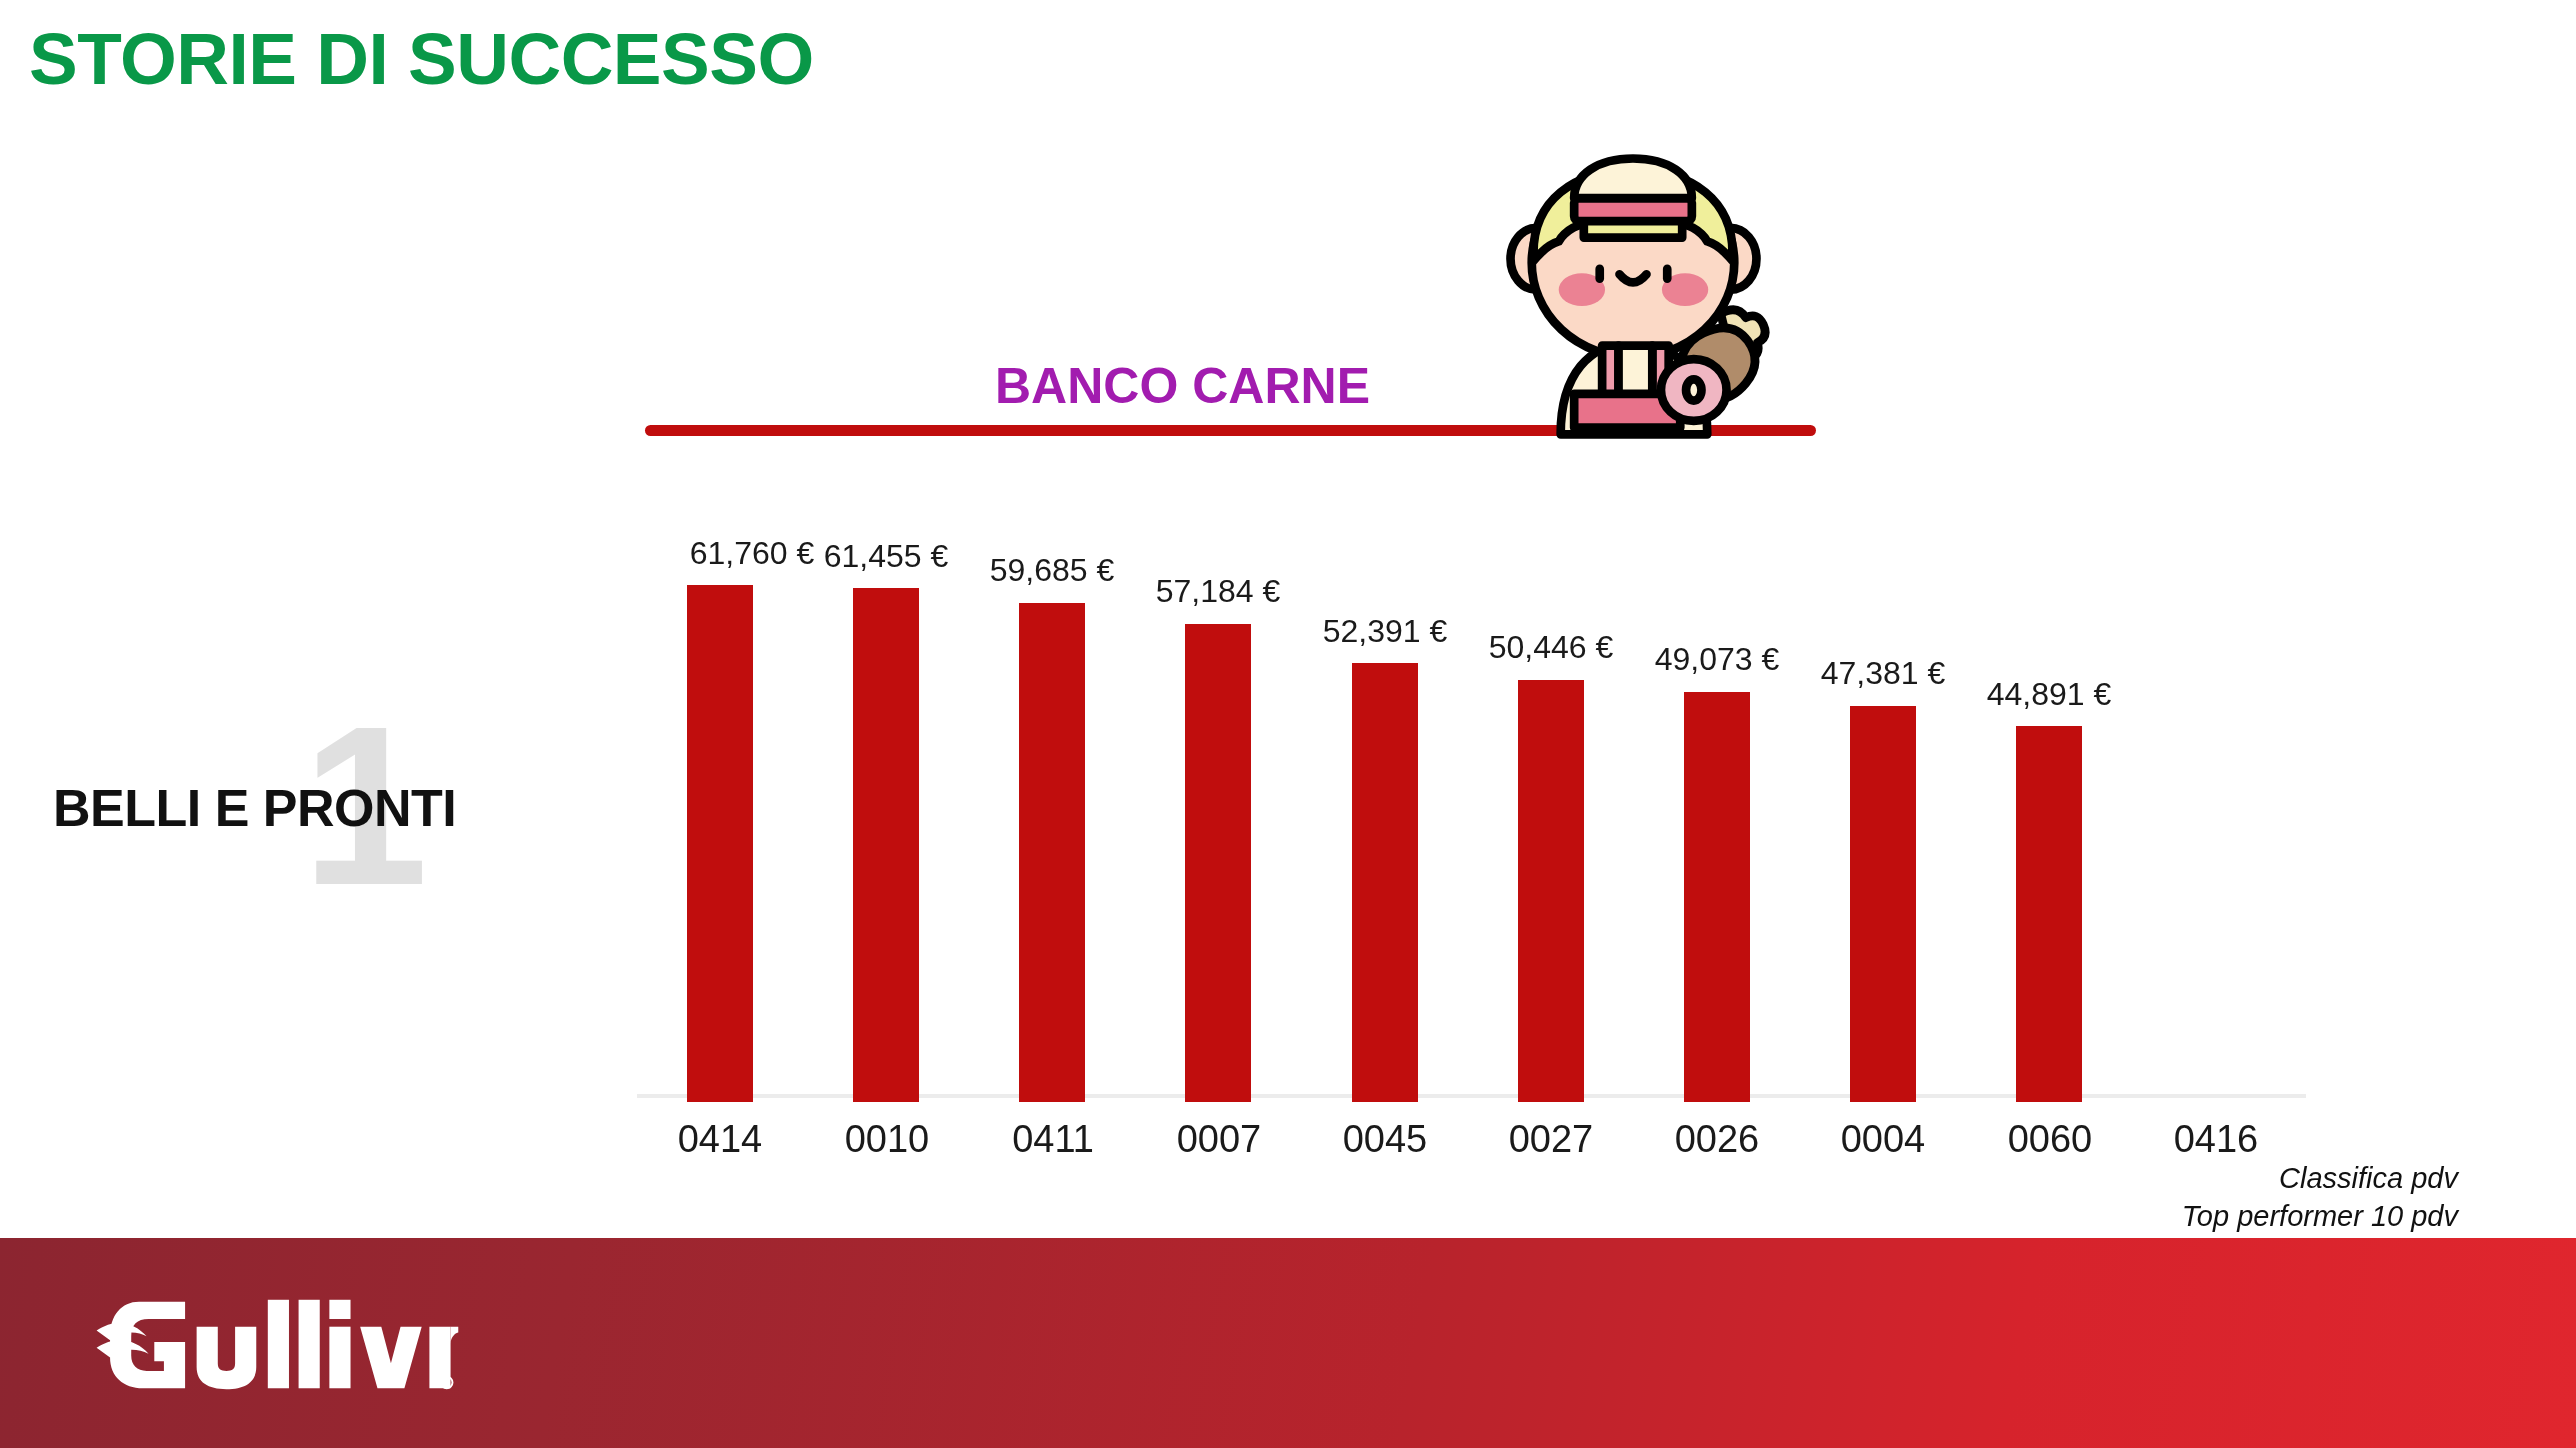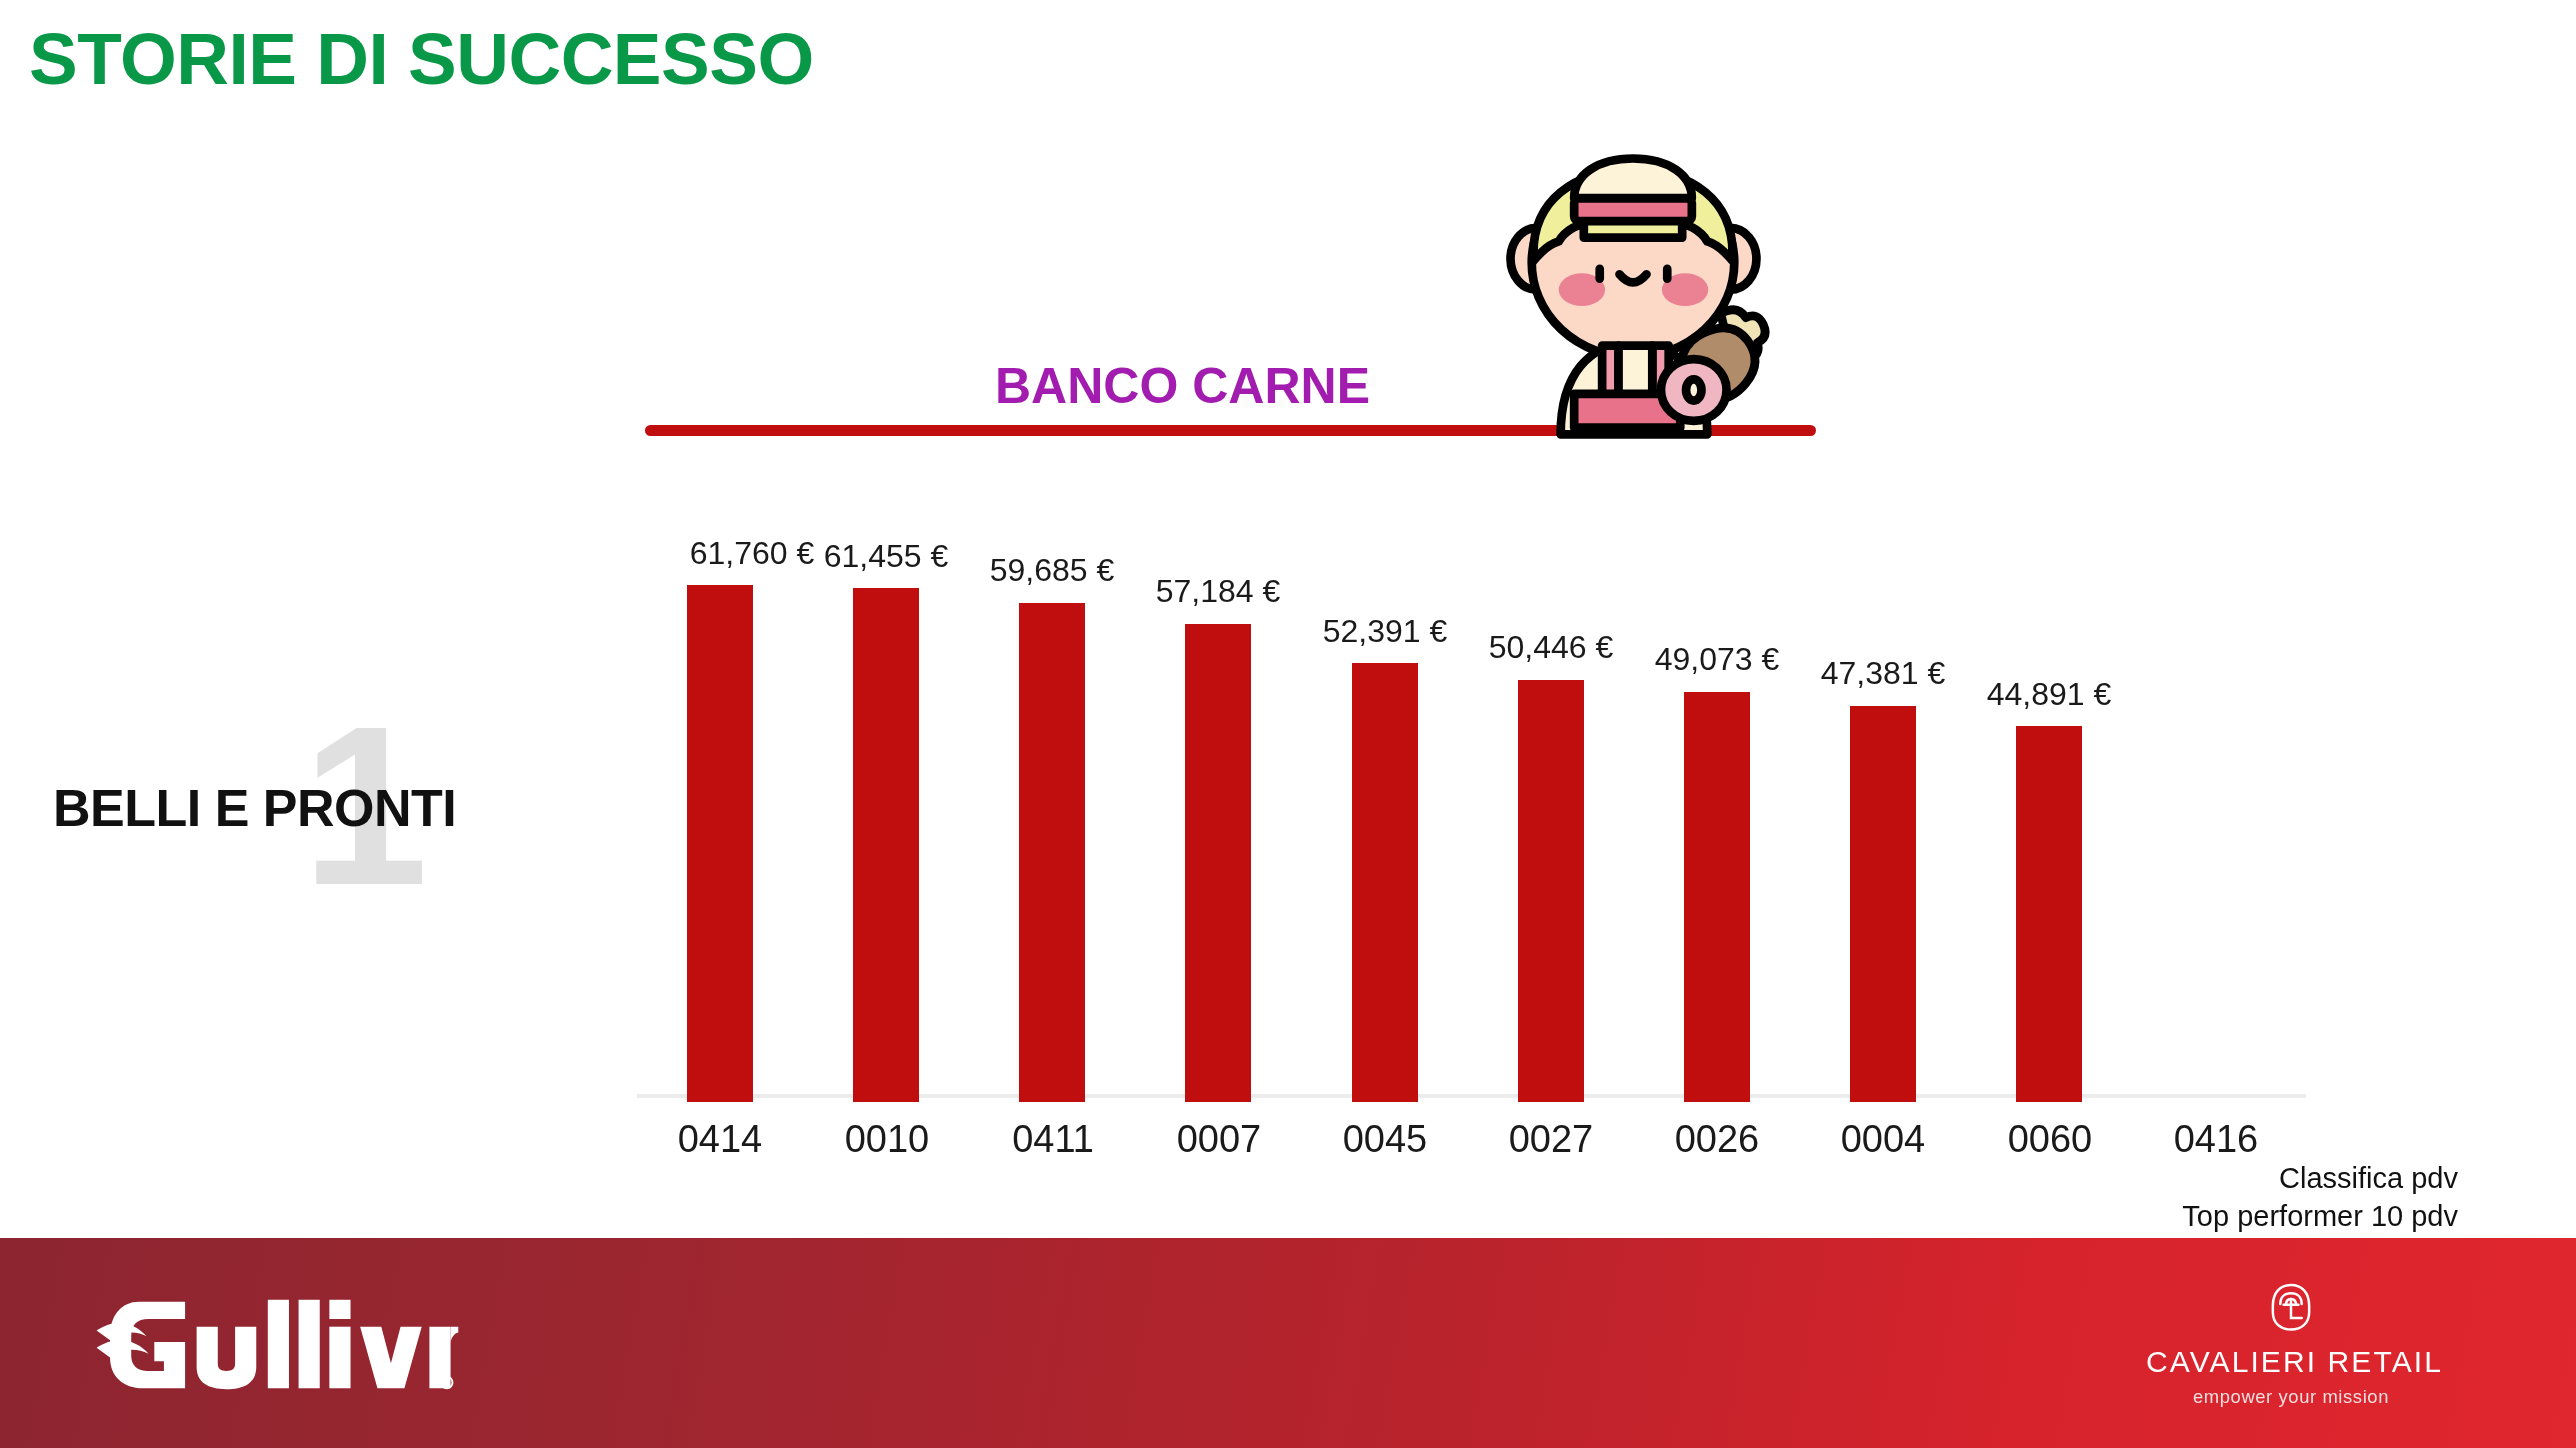"Classifica pdv" #footnote { font-style: none -> italic }
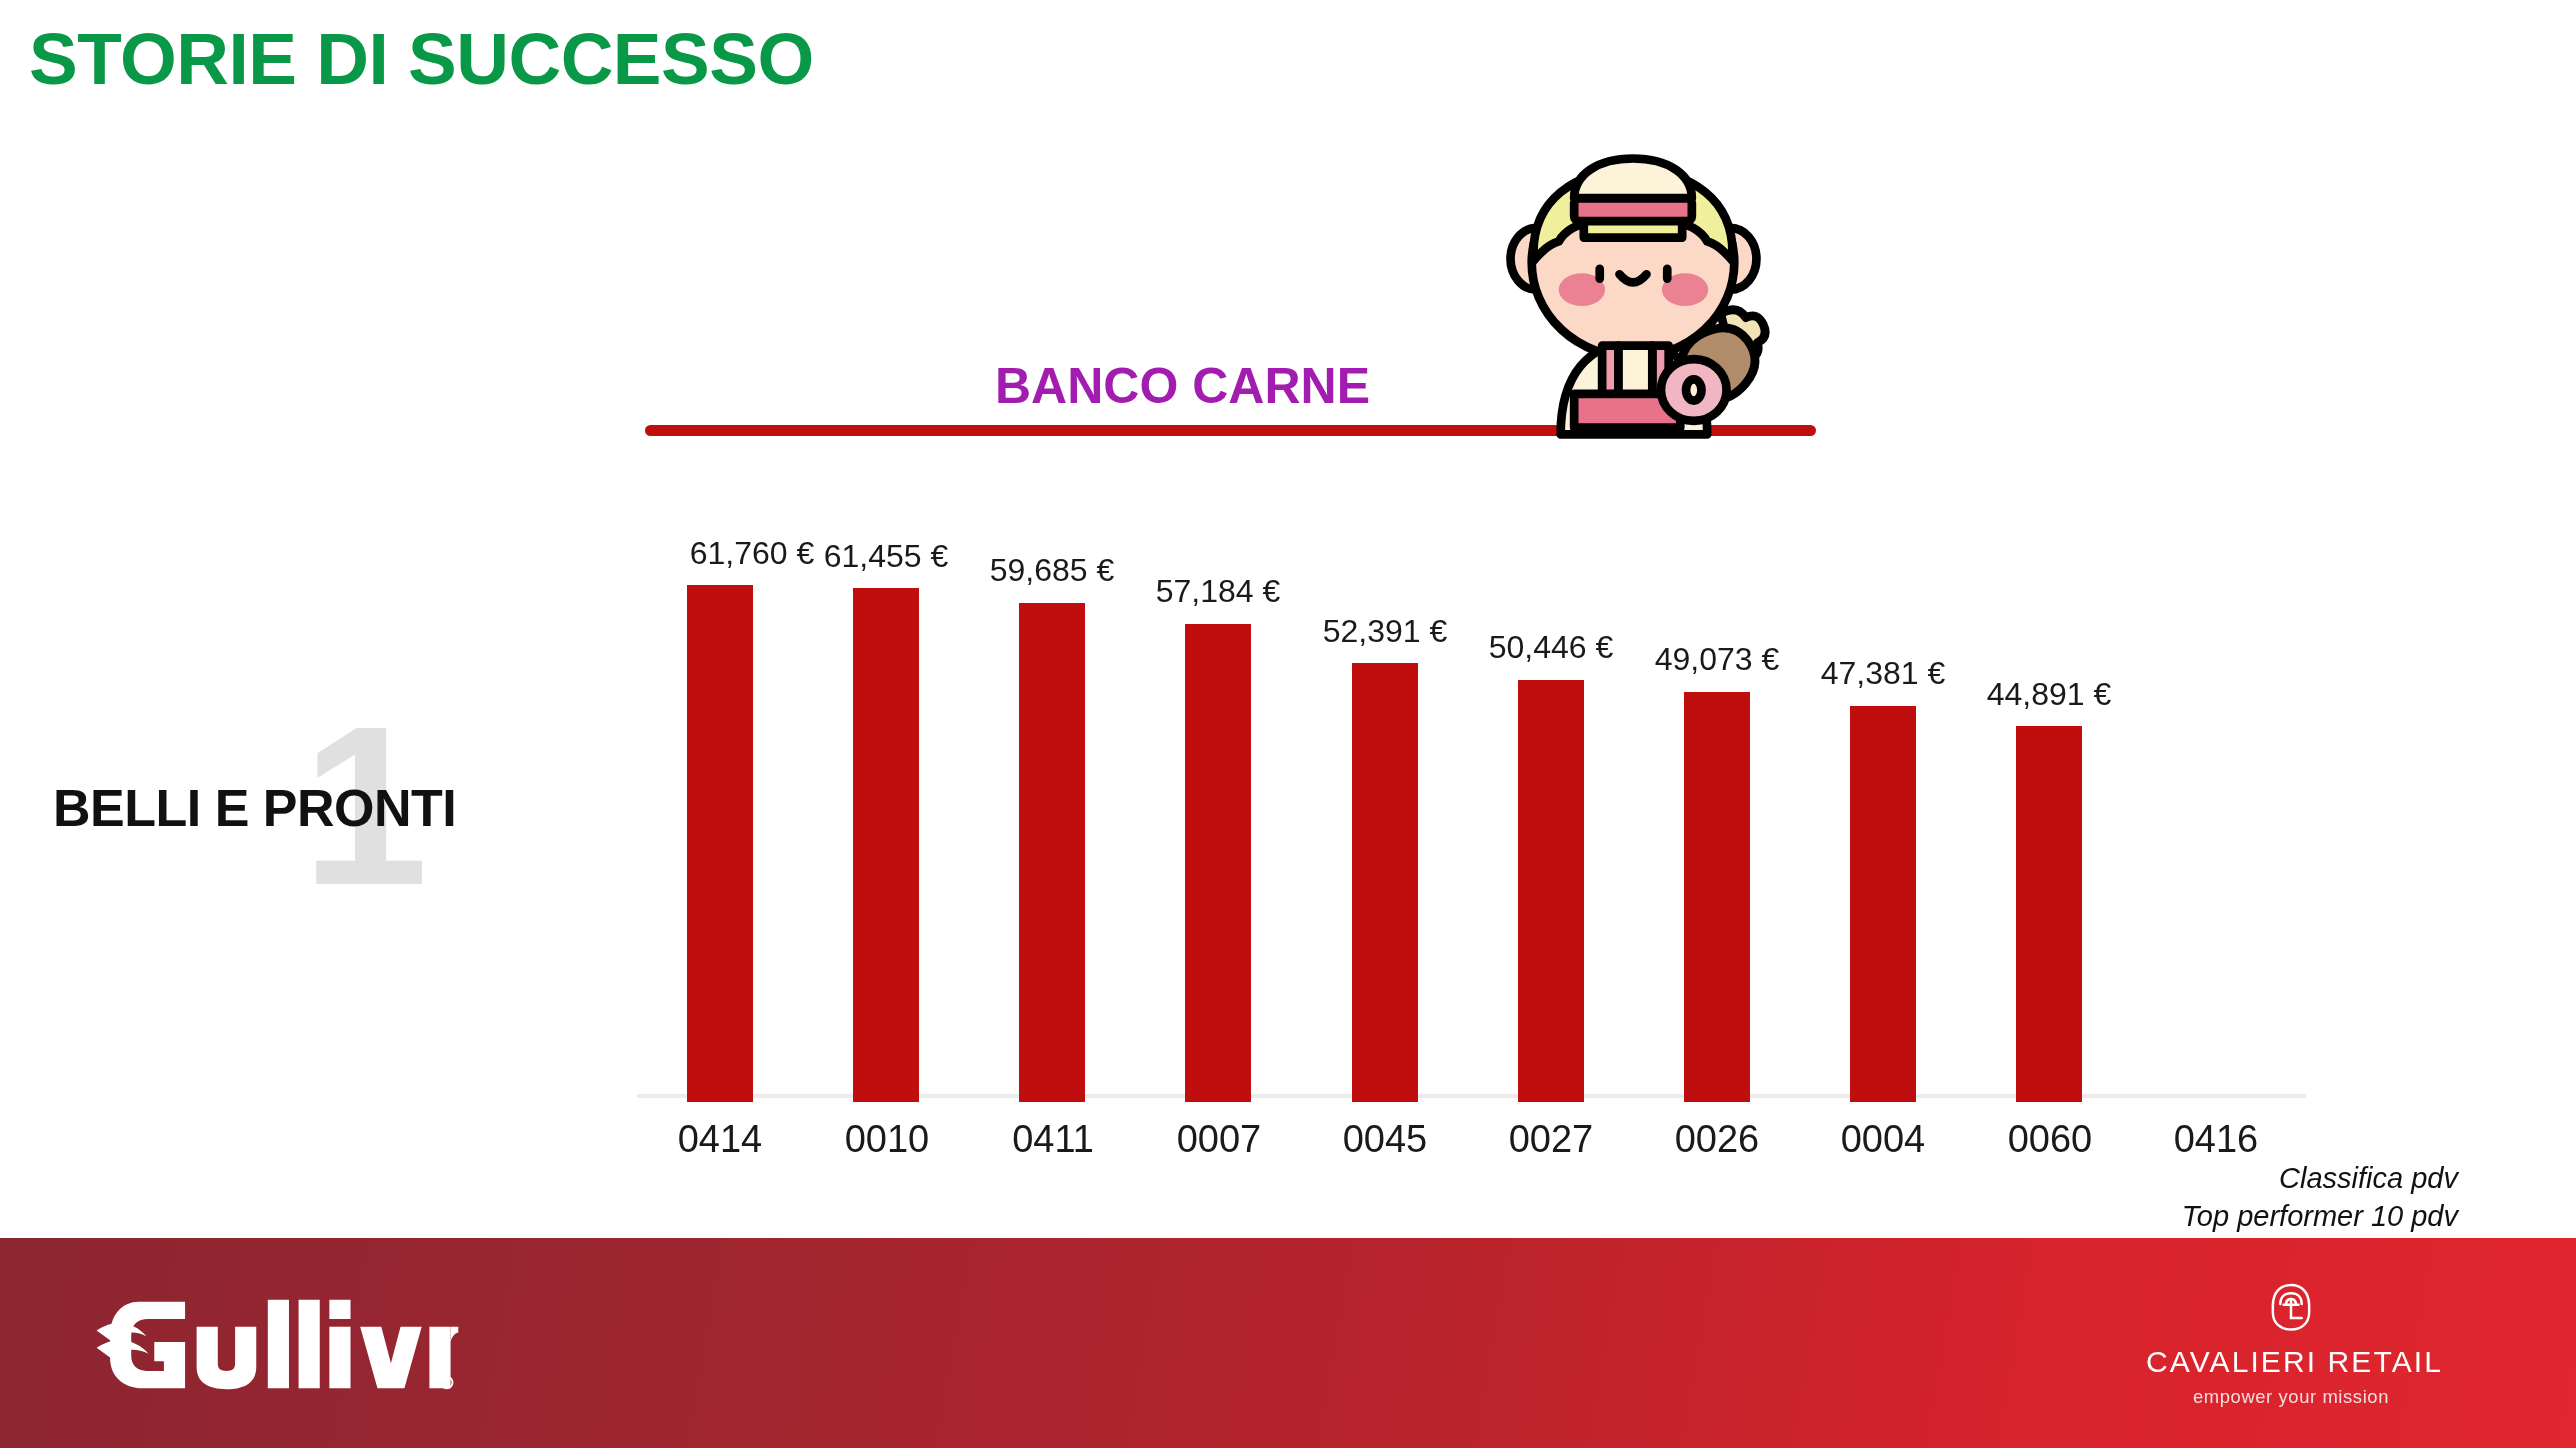"CAVALIERI RETAIL" div { html: <div> <svg> <g> <path></path> <path></path> <path></path> <path></path> <path></path> </g> </svg> <div>CAVALIERI RETAIL</div> <div>empower your mission</div> </div> -> none }
